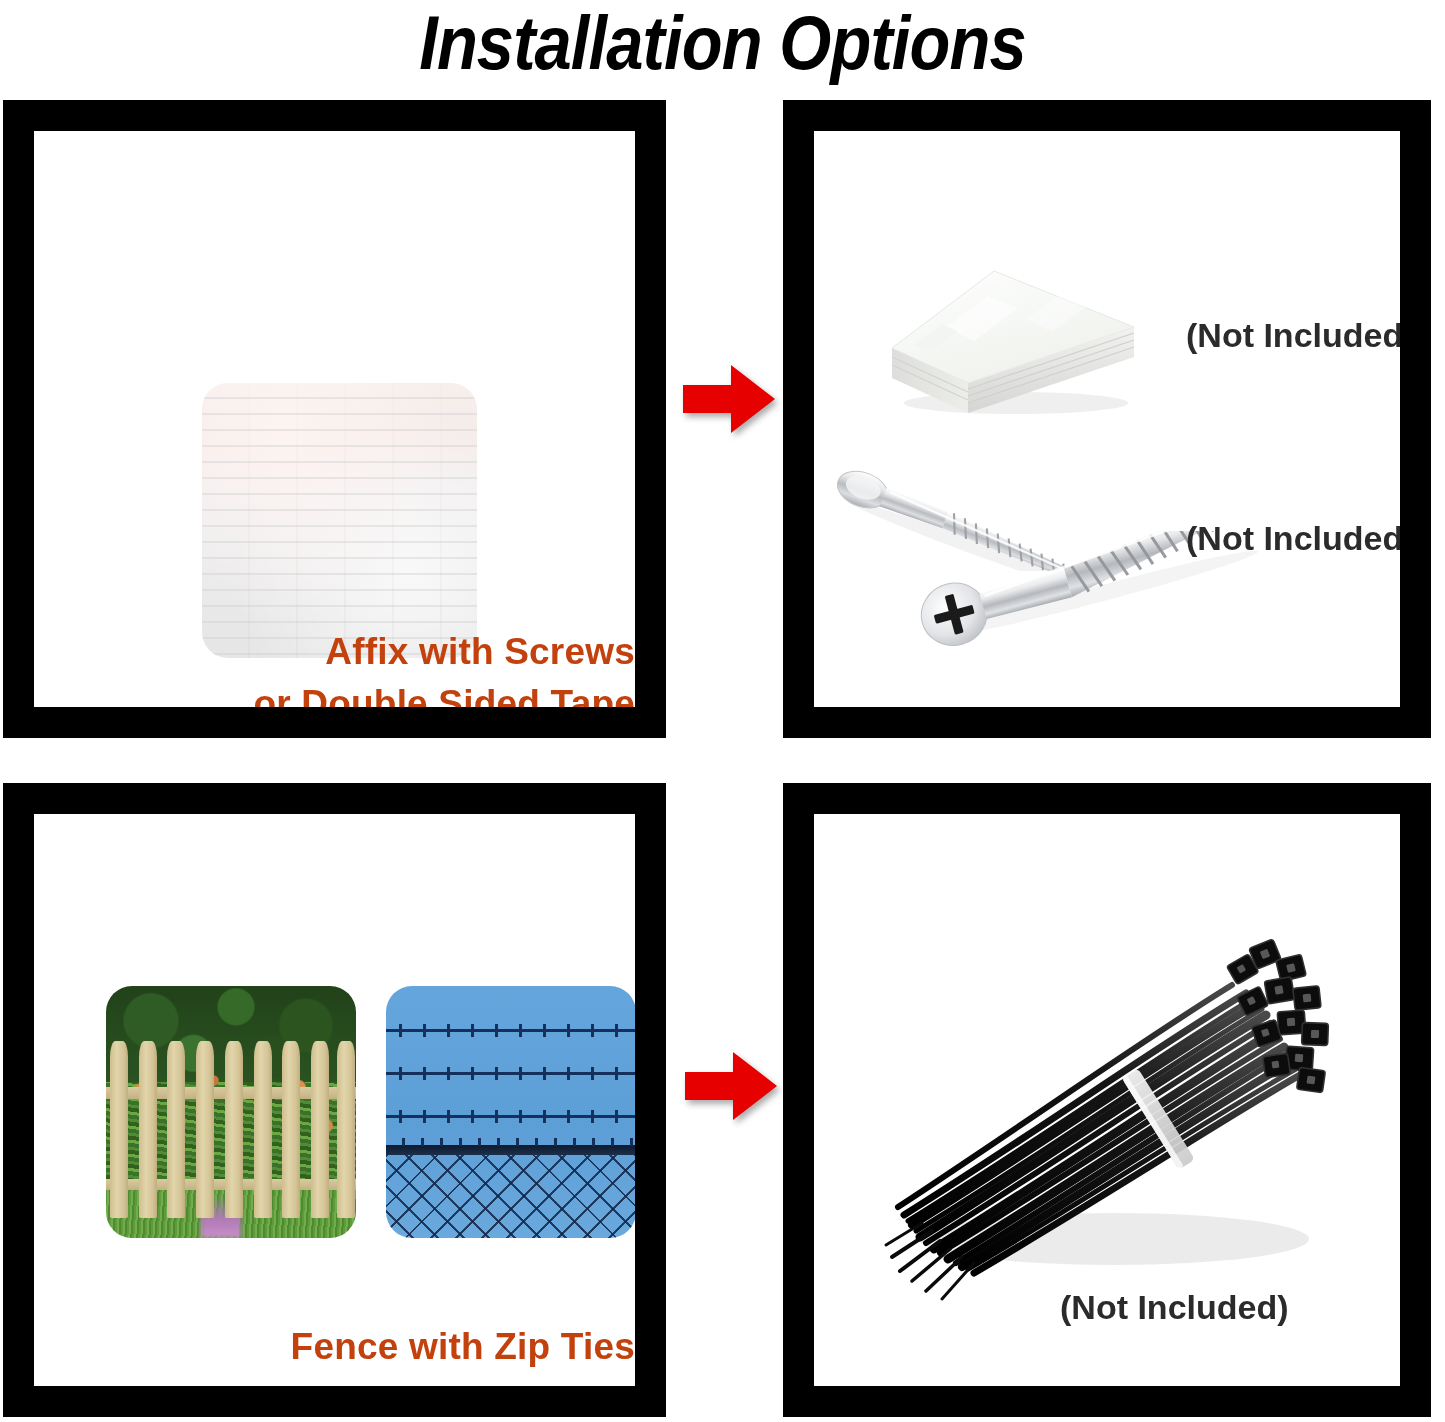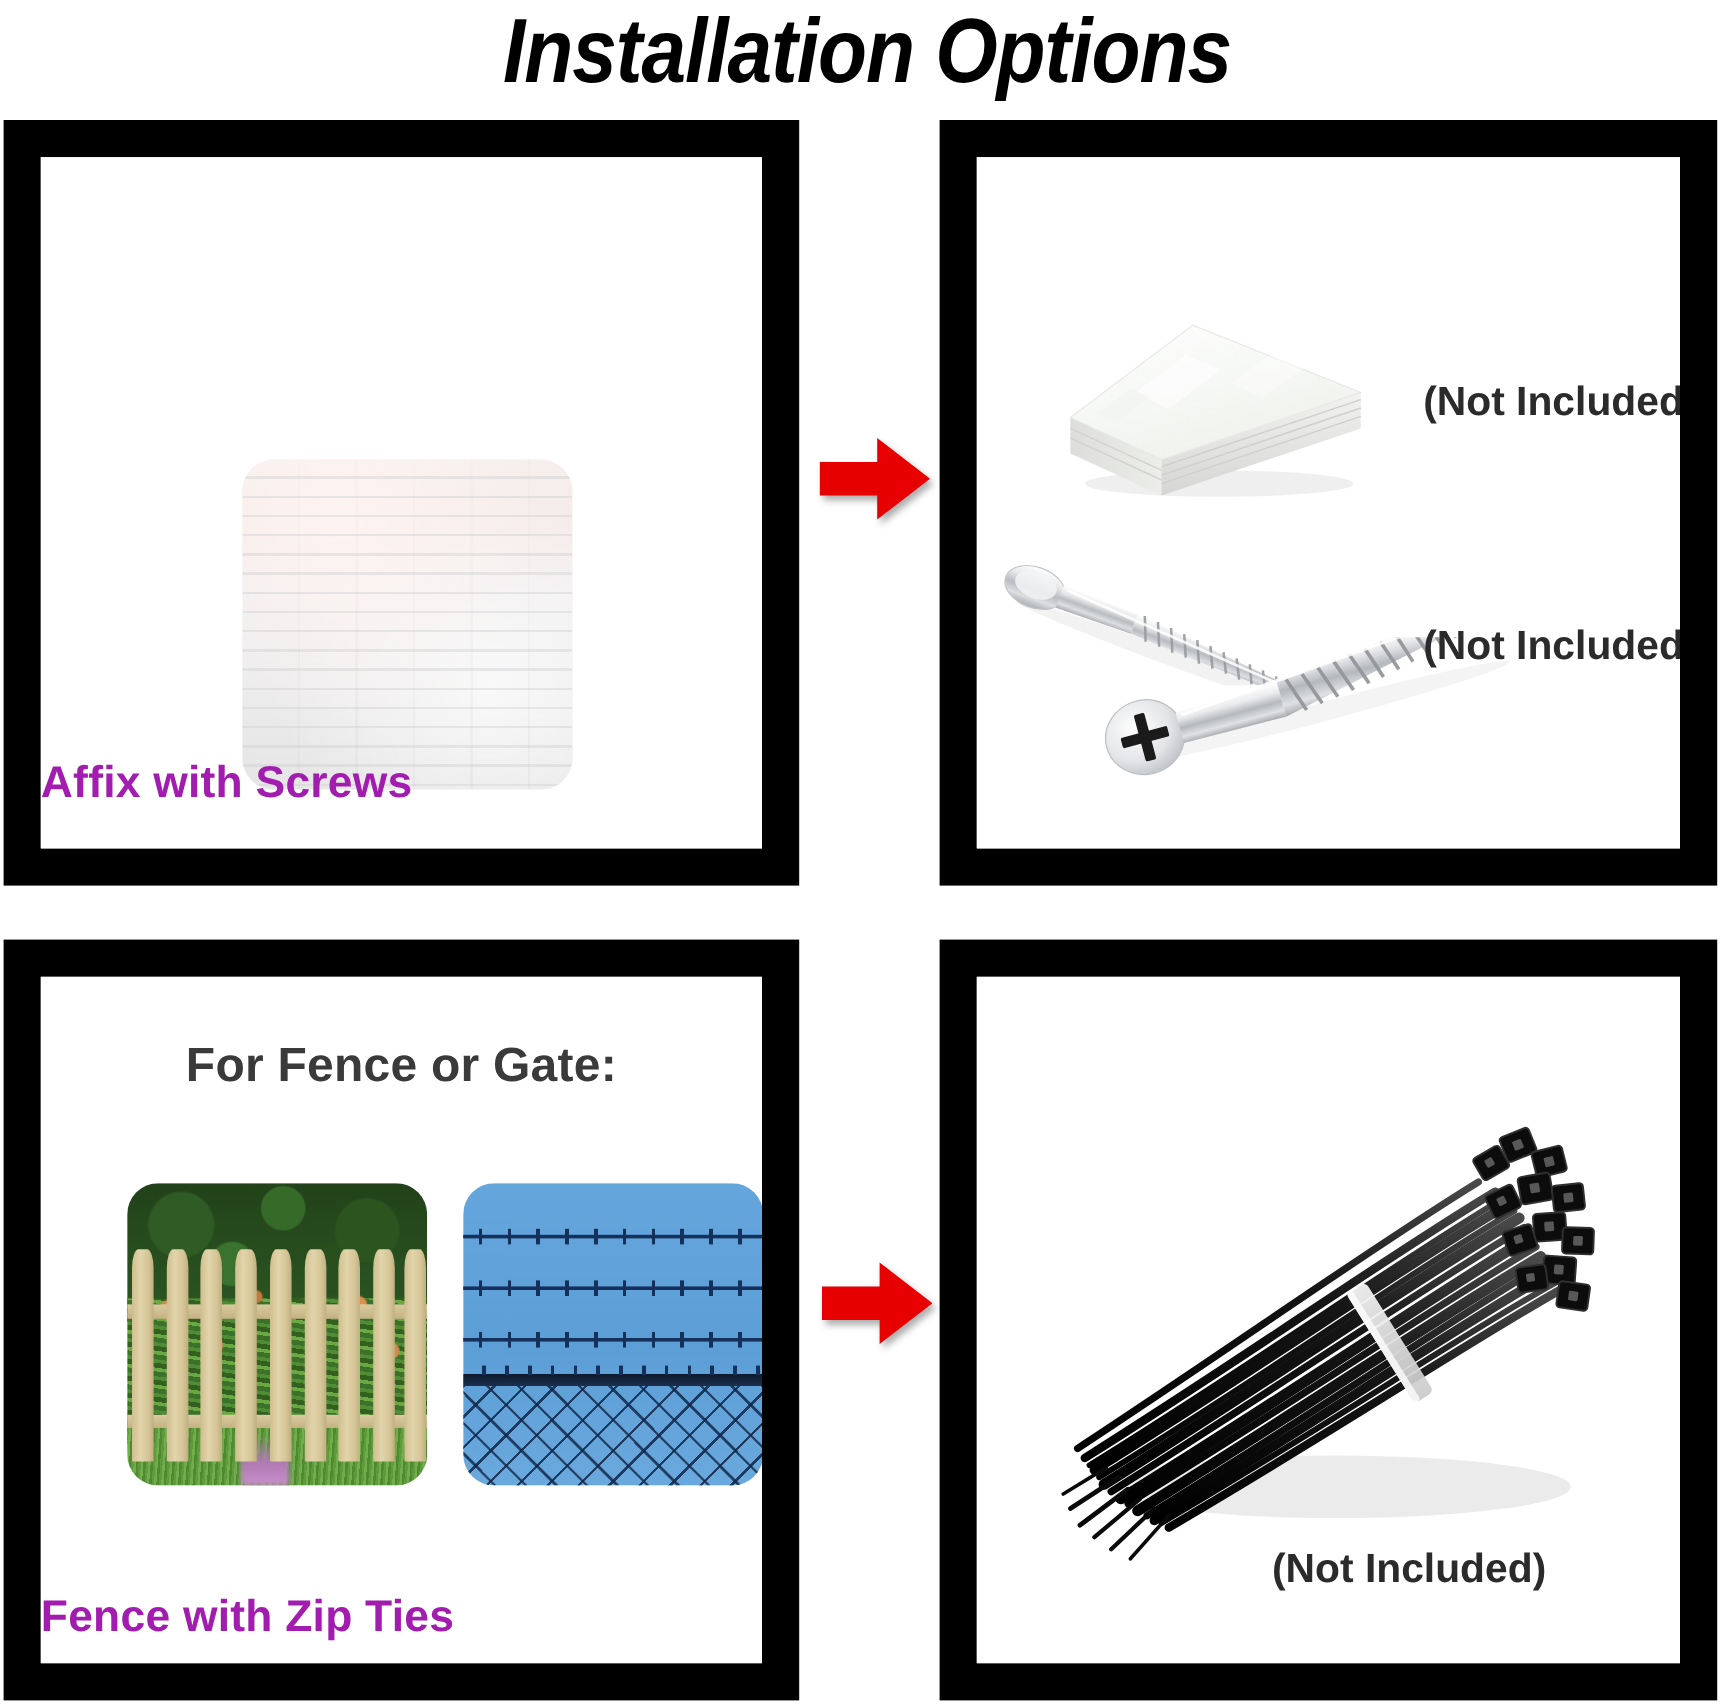"Affix with Screws" .panel-caption { color: #a21caf -> #c2410c; text-align: left -> right }
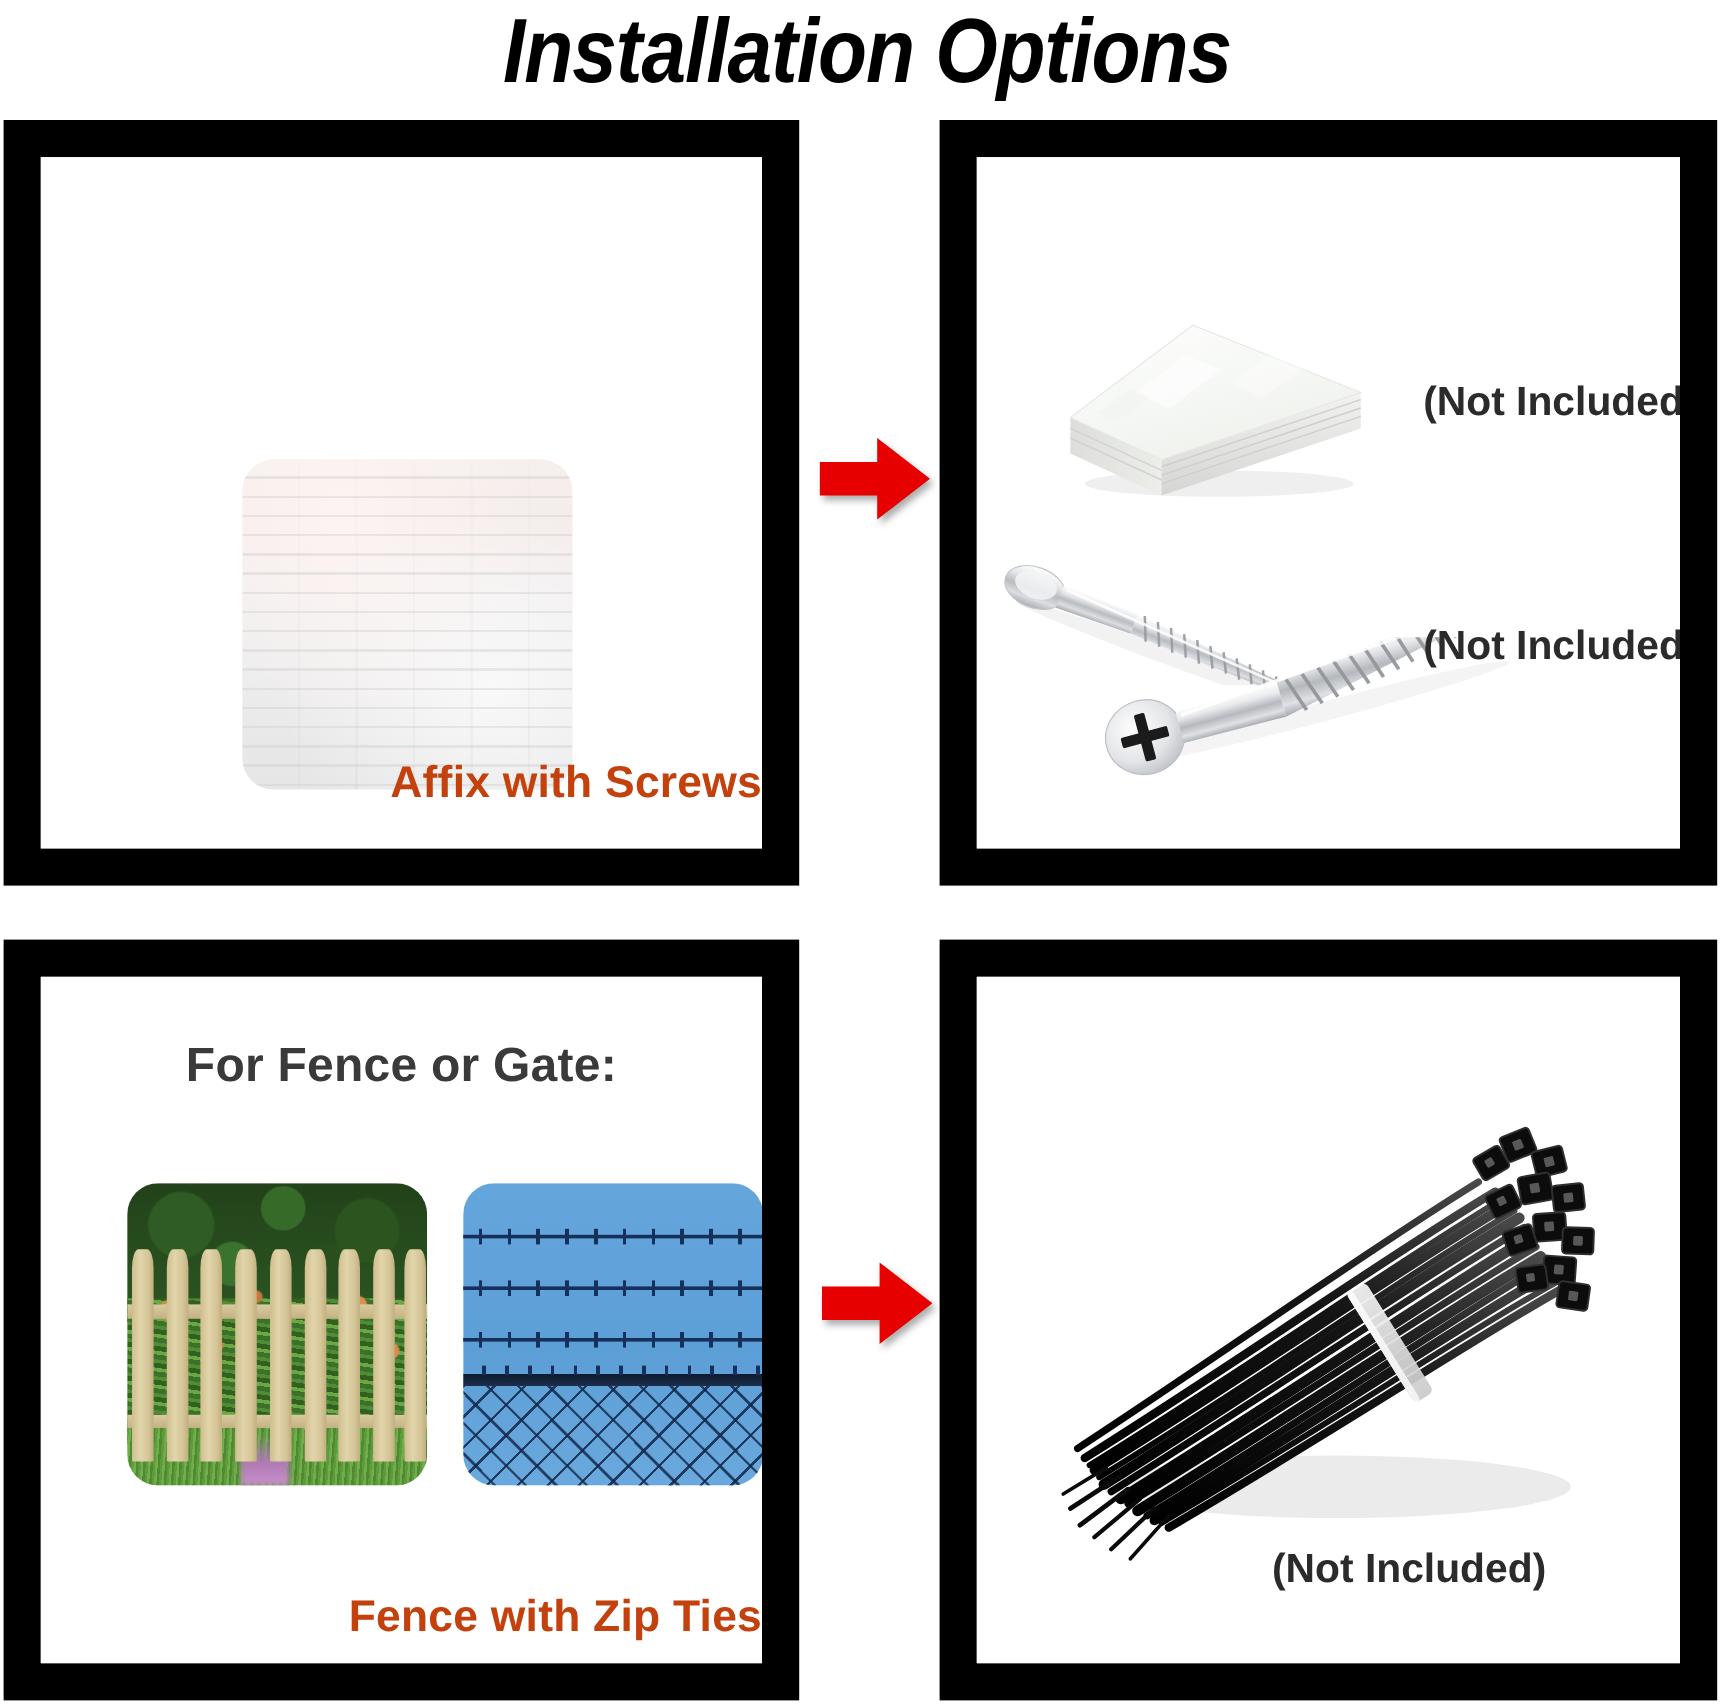"or Double Sided Tape" div.panel-caption { html: none -> <div>or Double Sided Tape</div> }
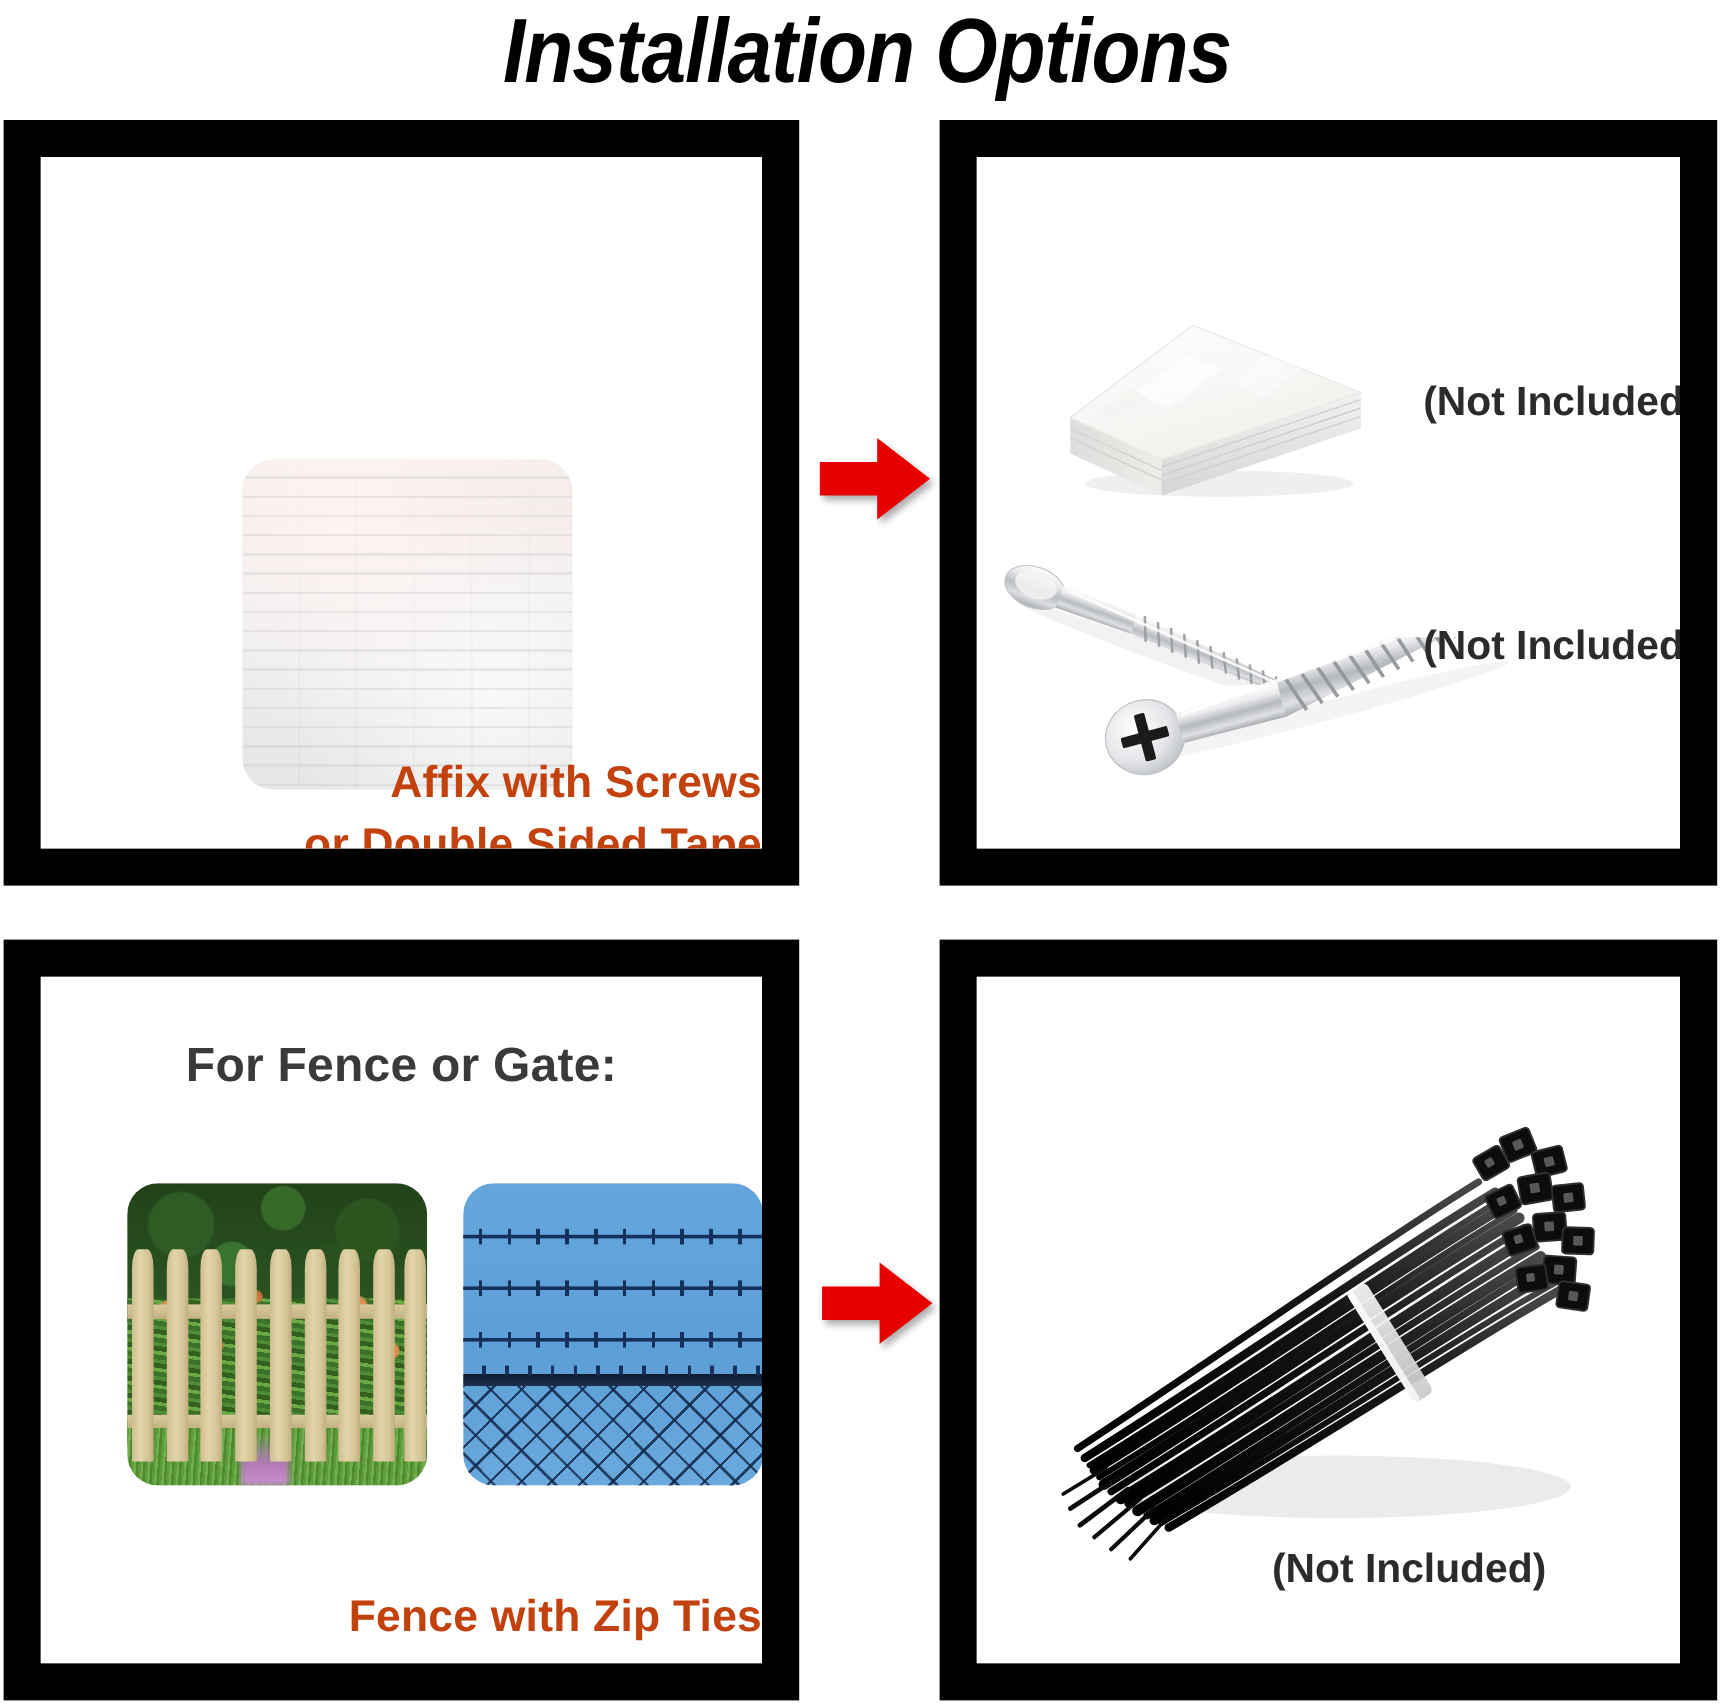"For Fence or Gate:" div.panel-heading { html: <div>For Fence or Gate:</div> -> none }
